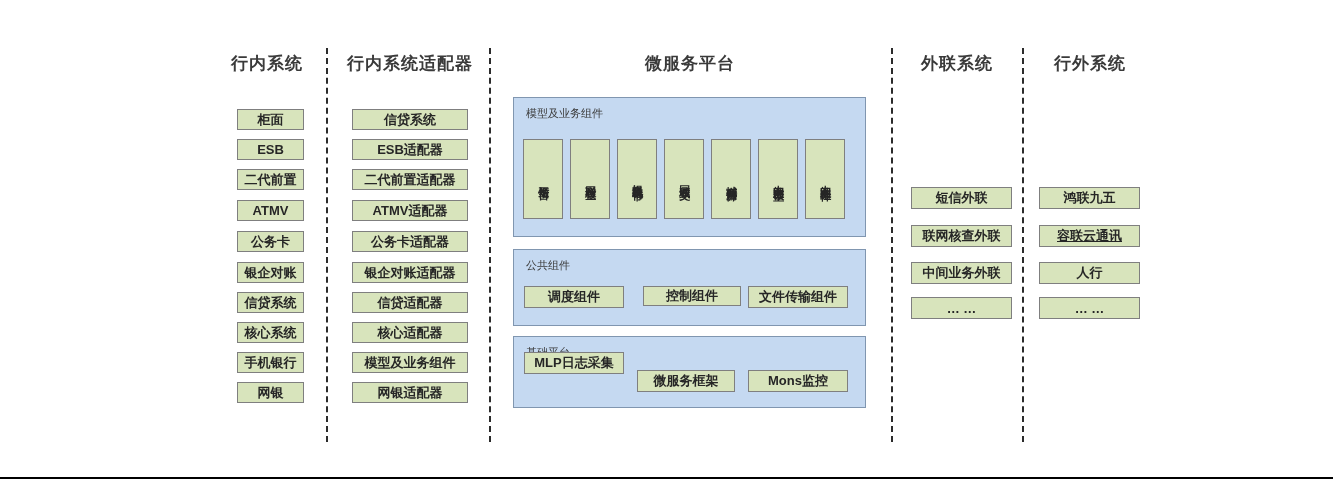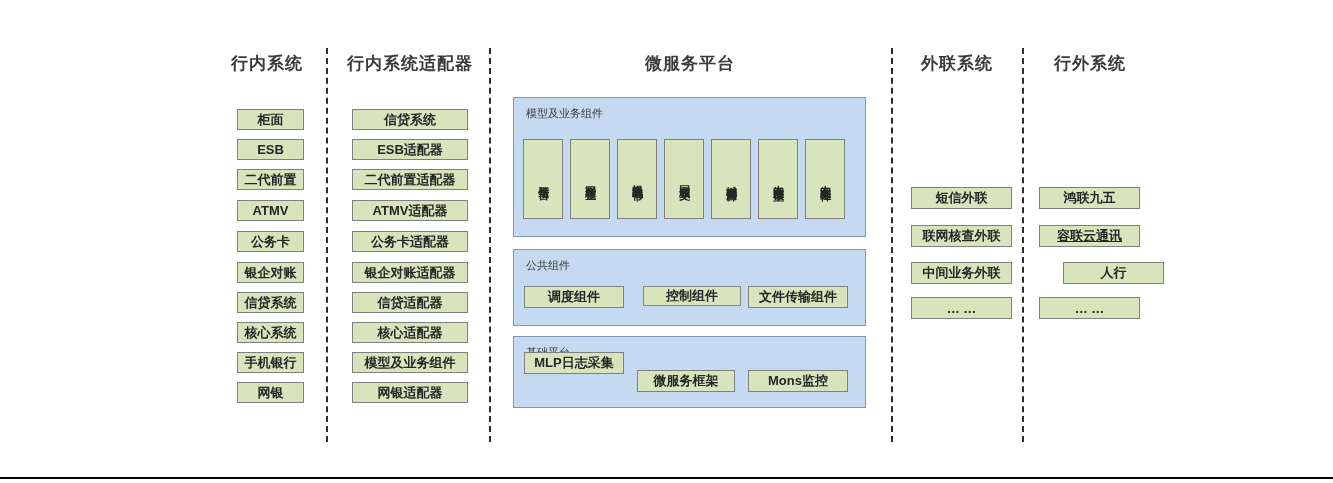"人行" div.node { margin-left: 24px -> none }
